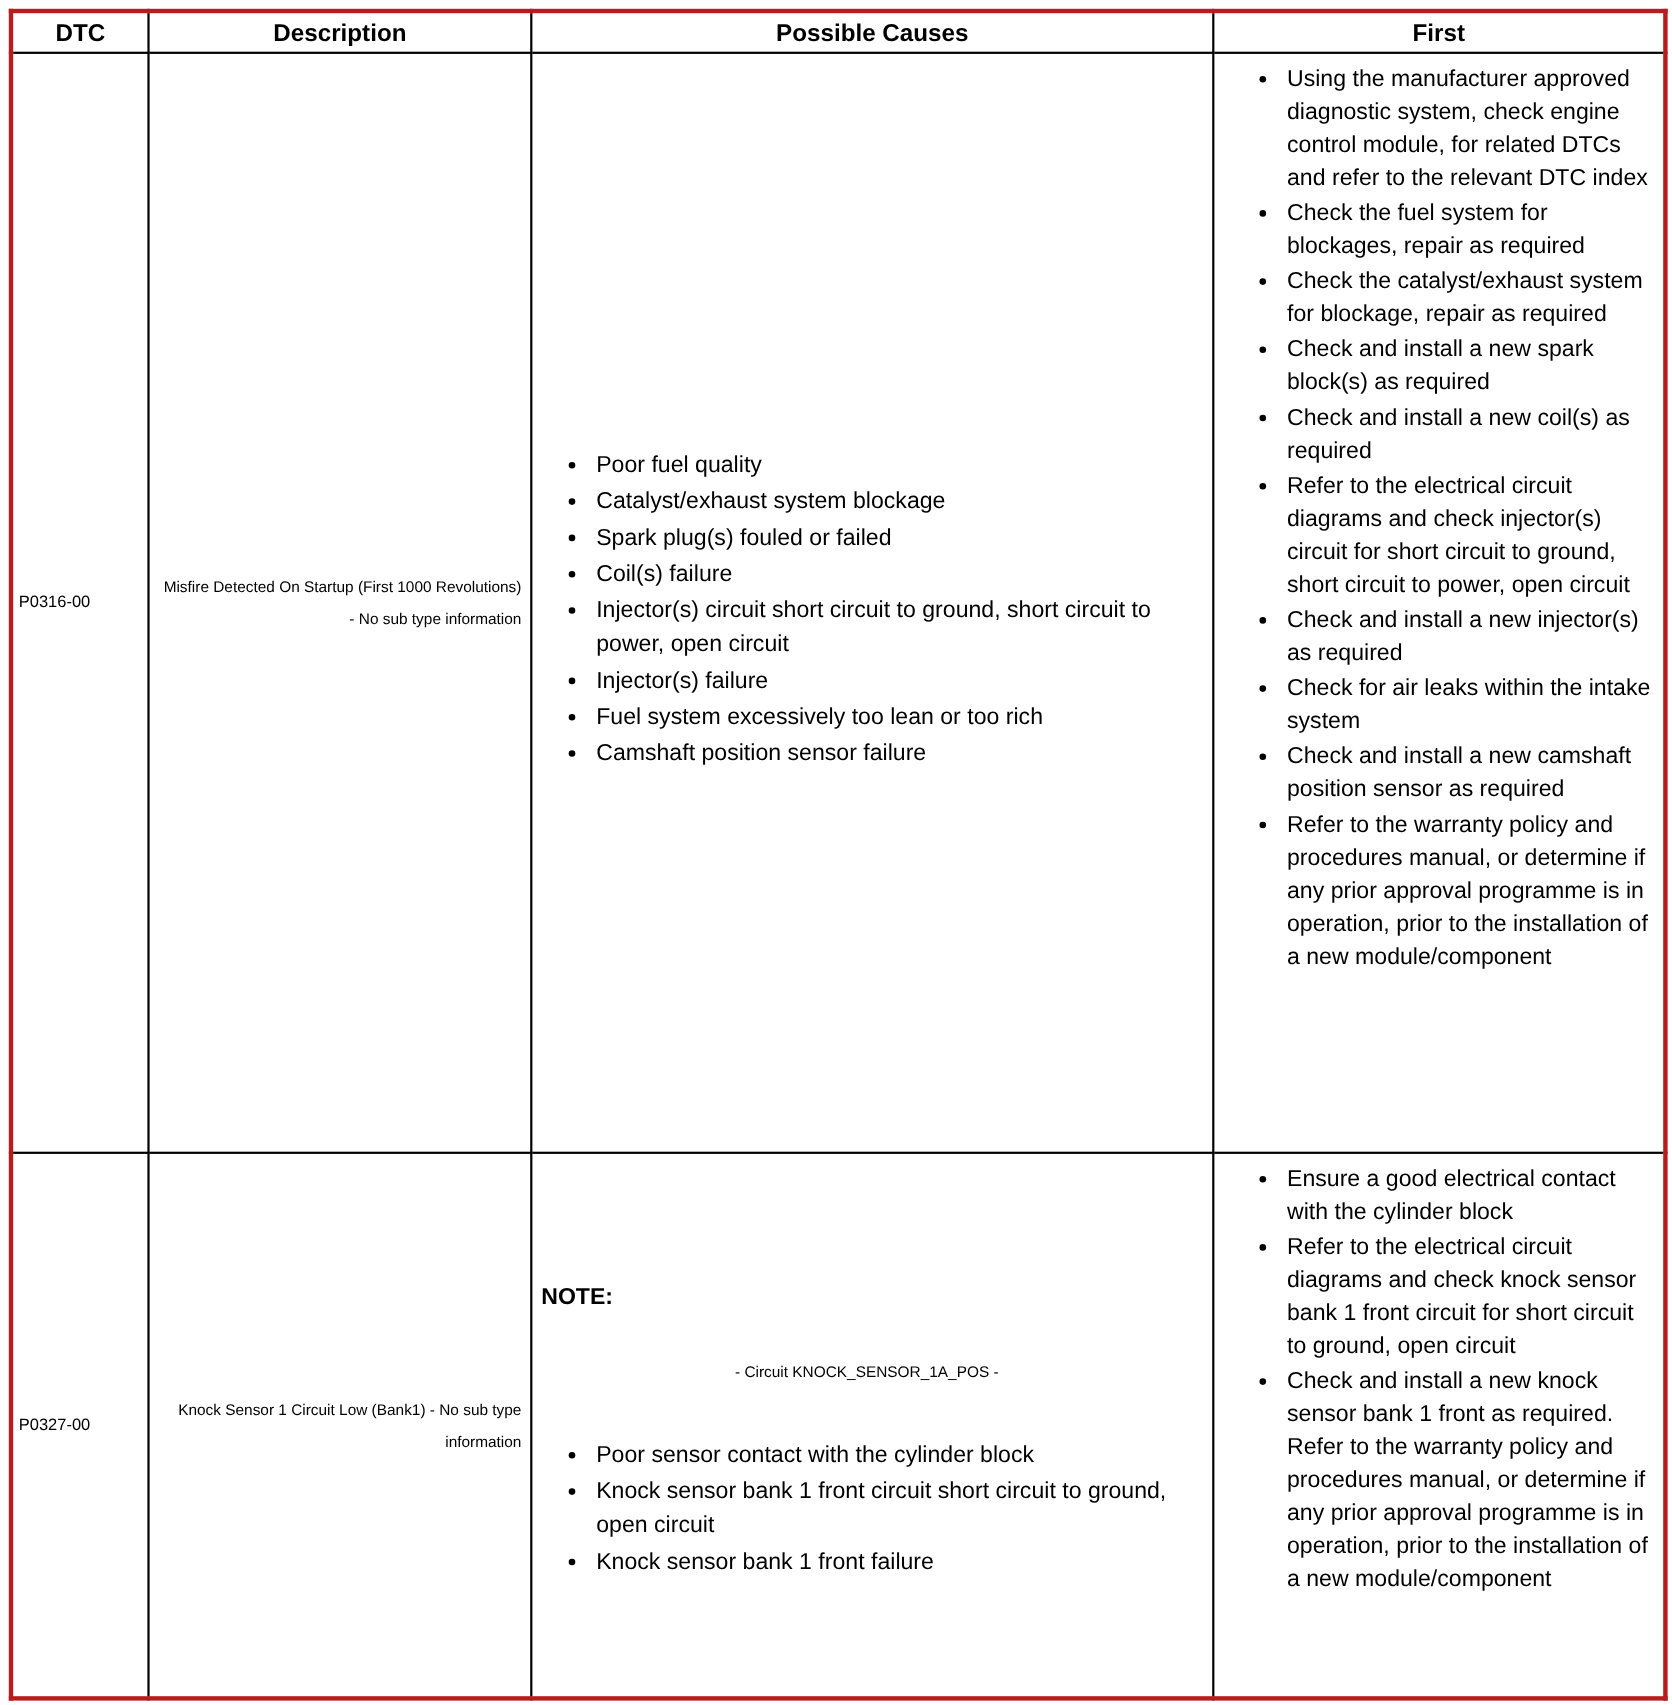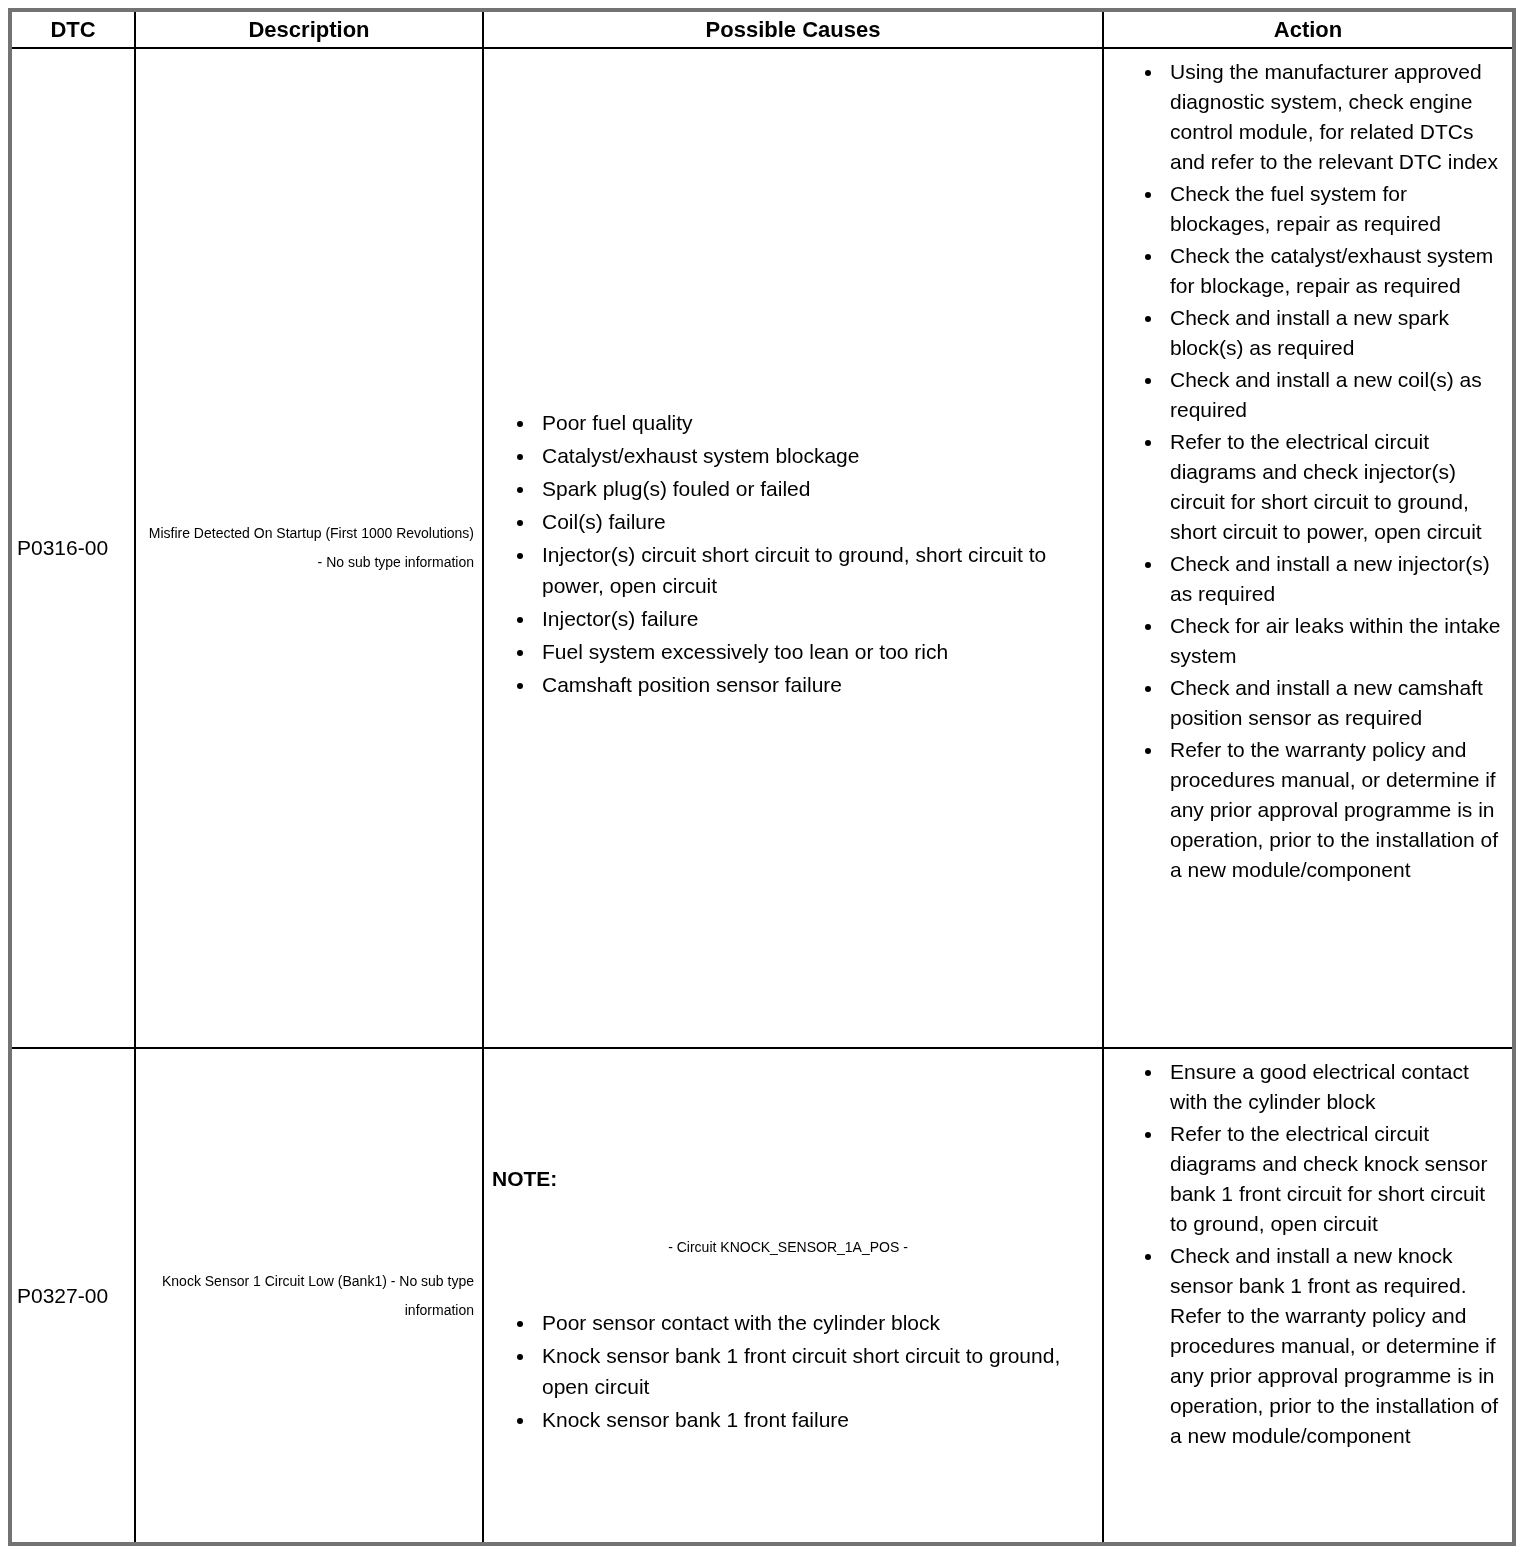"DTC" table.dtc-table { border: 4px solid #737373 -> 4px solid #b91c1c }
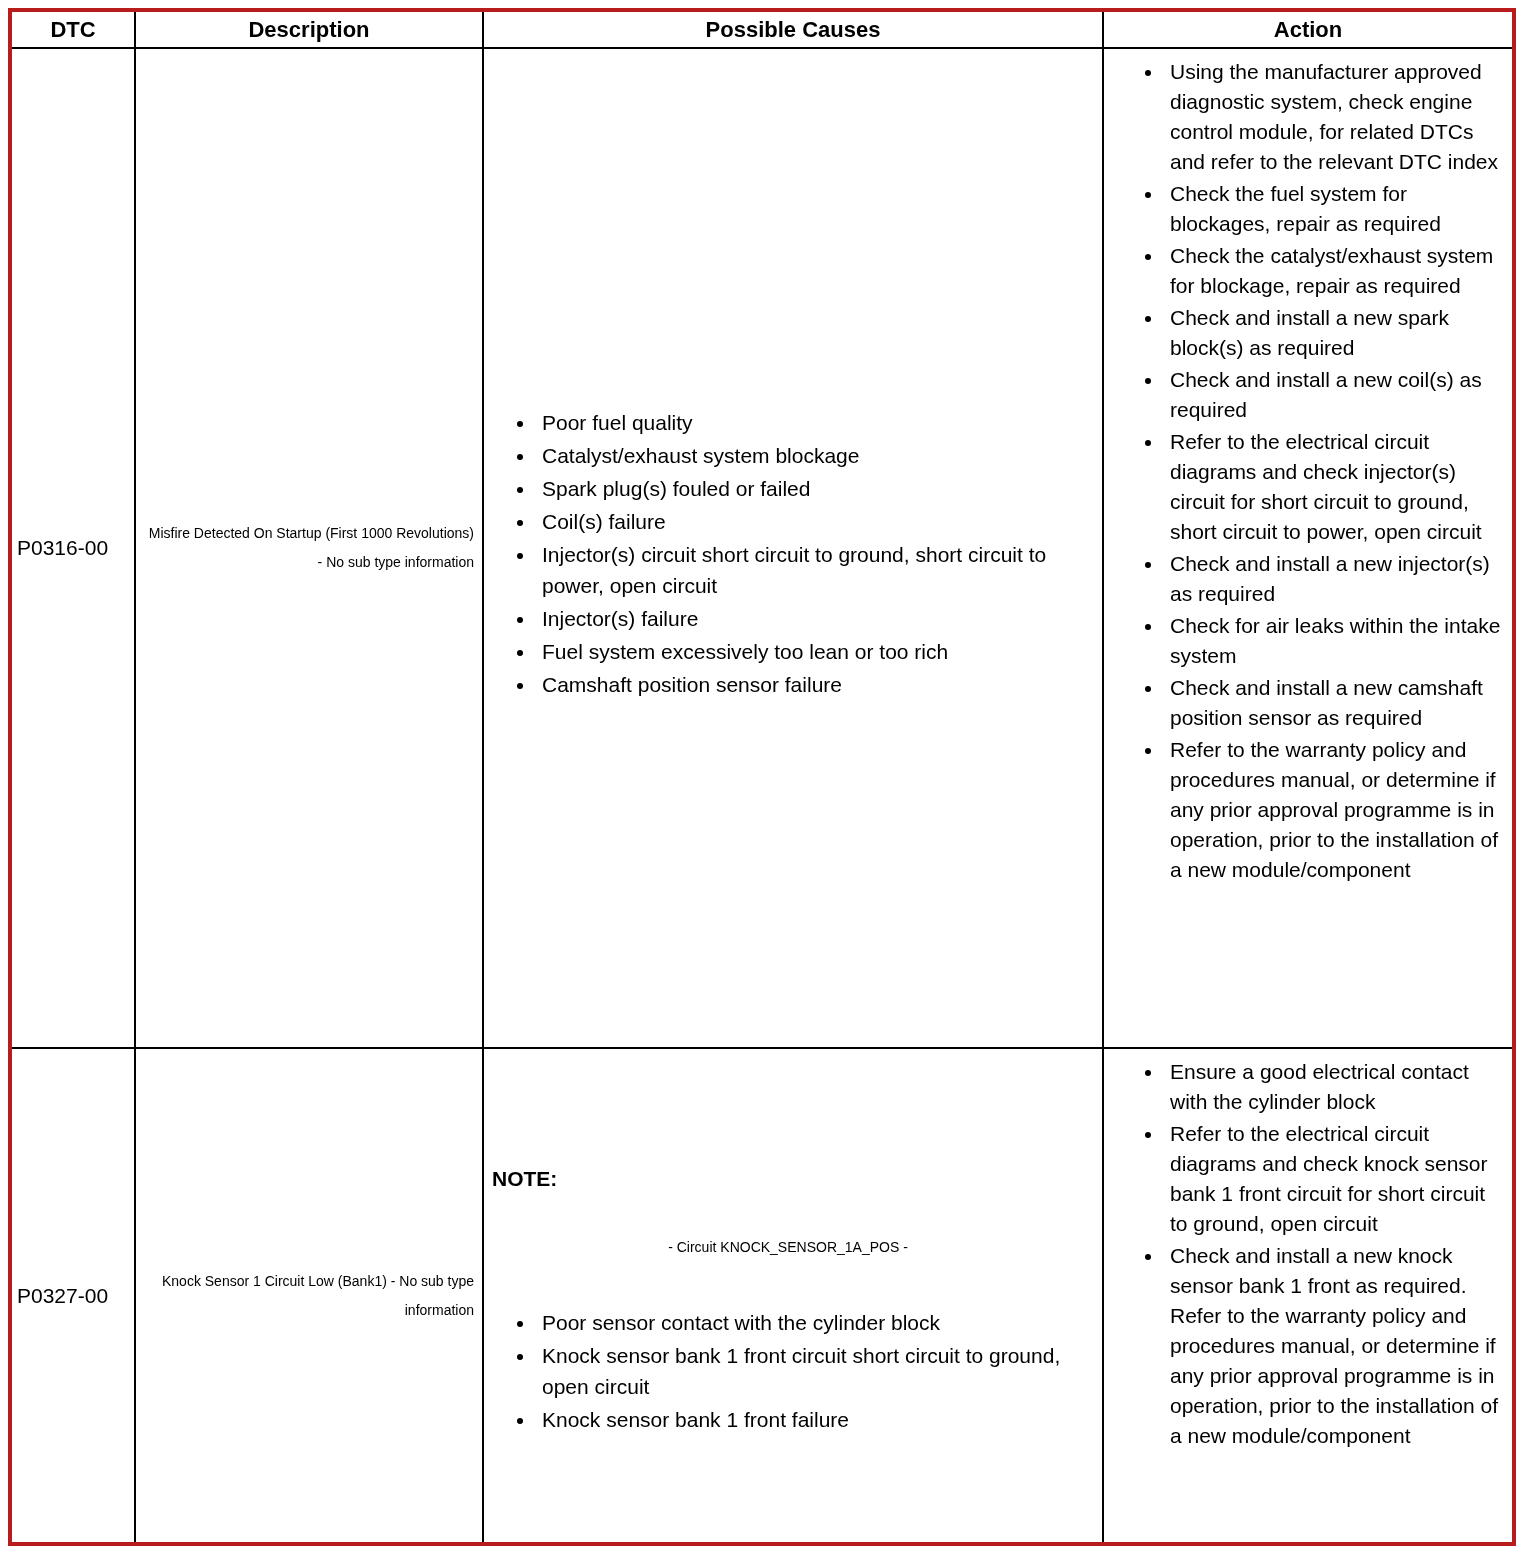"Action" th.header-cell { text: Action -> First }
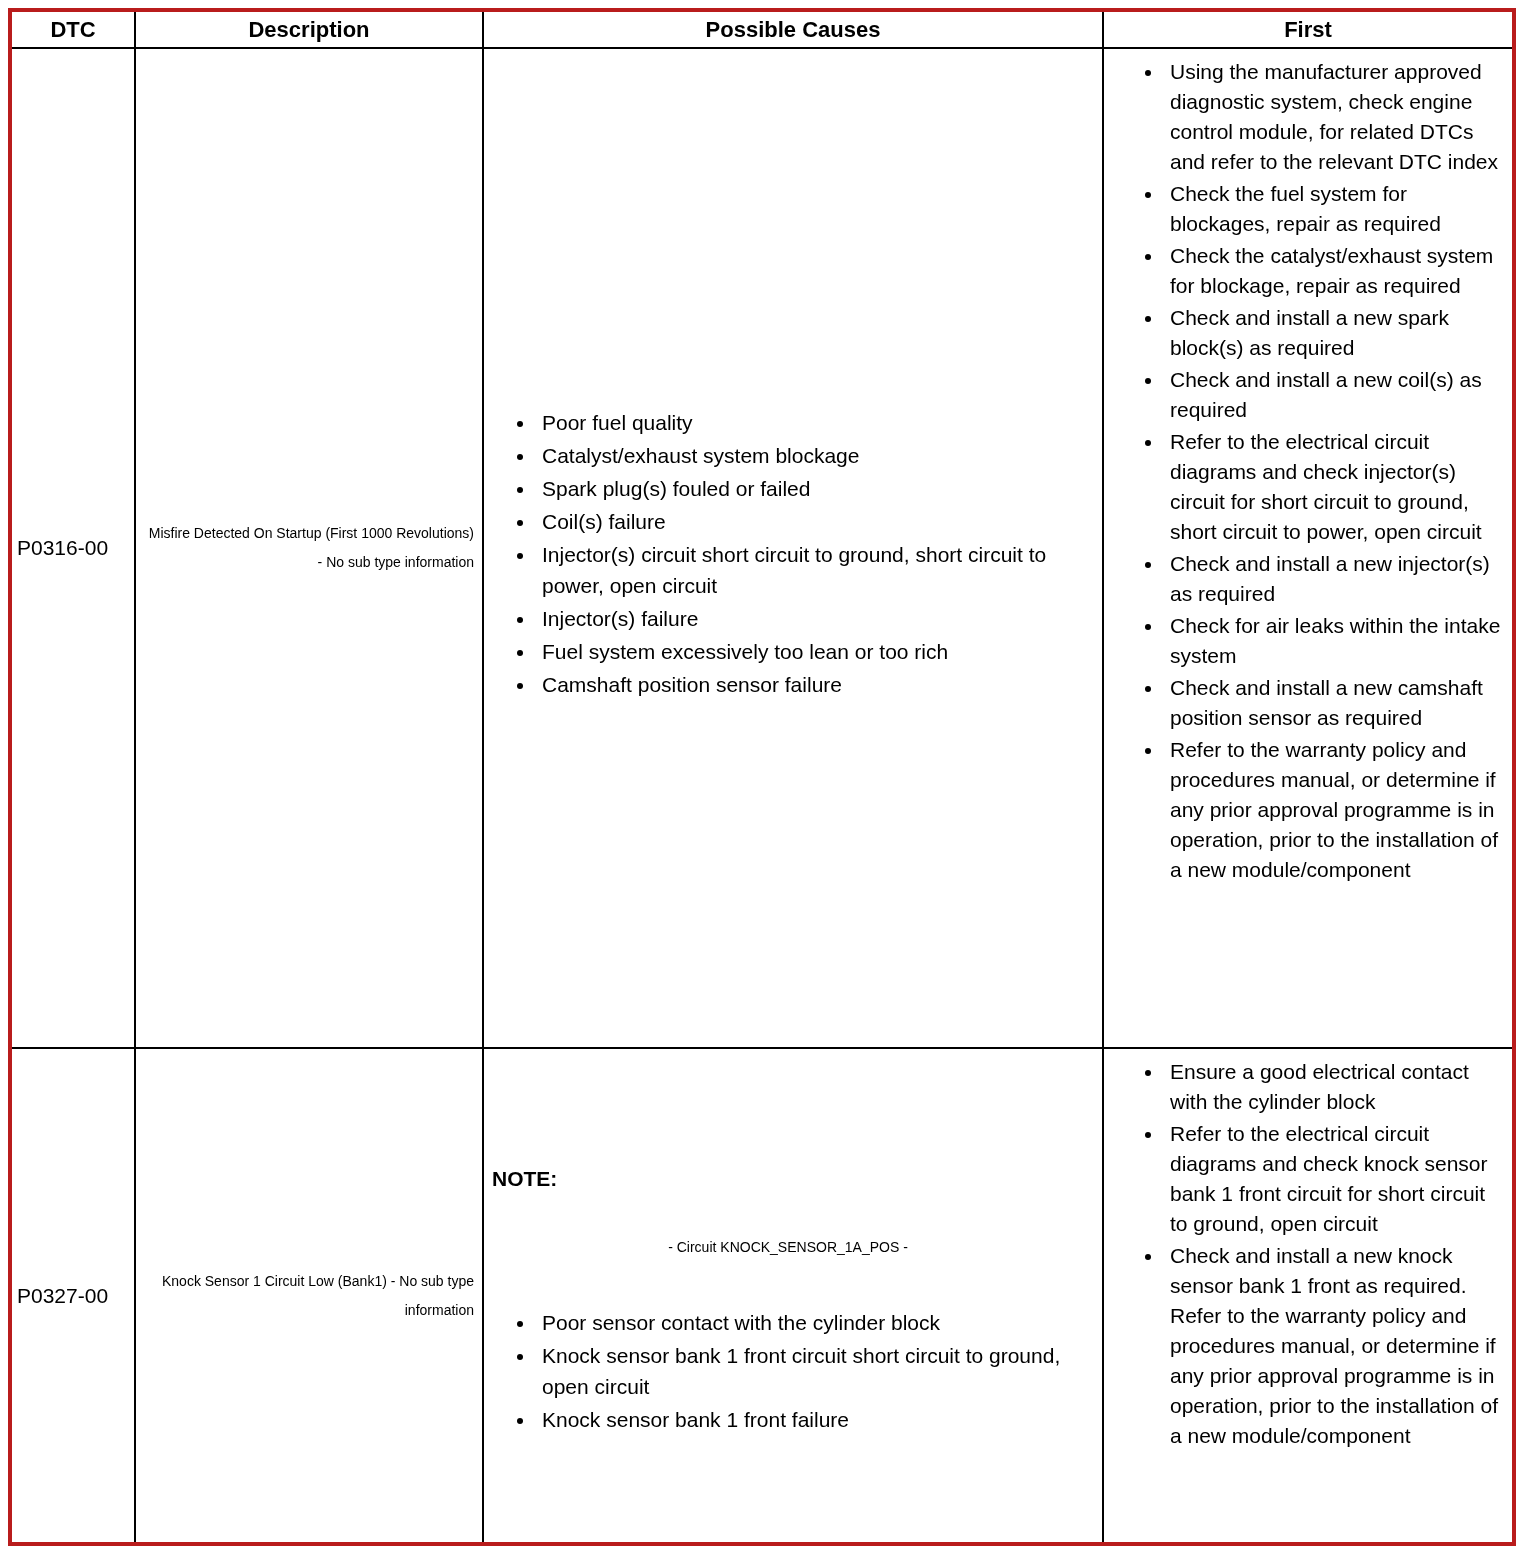"P0316-00" td.cell-dtc { font-size: 21px -> 15px }
